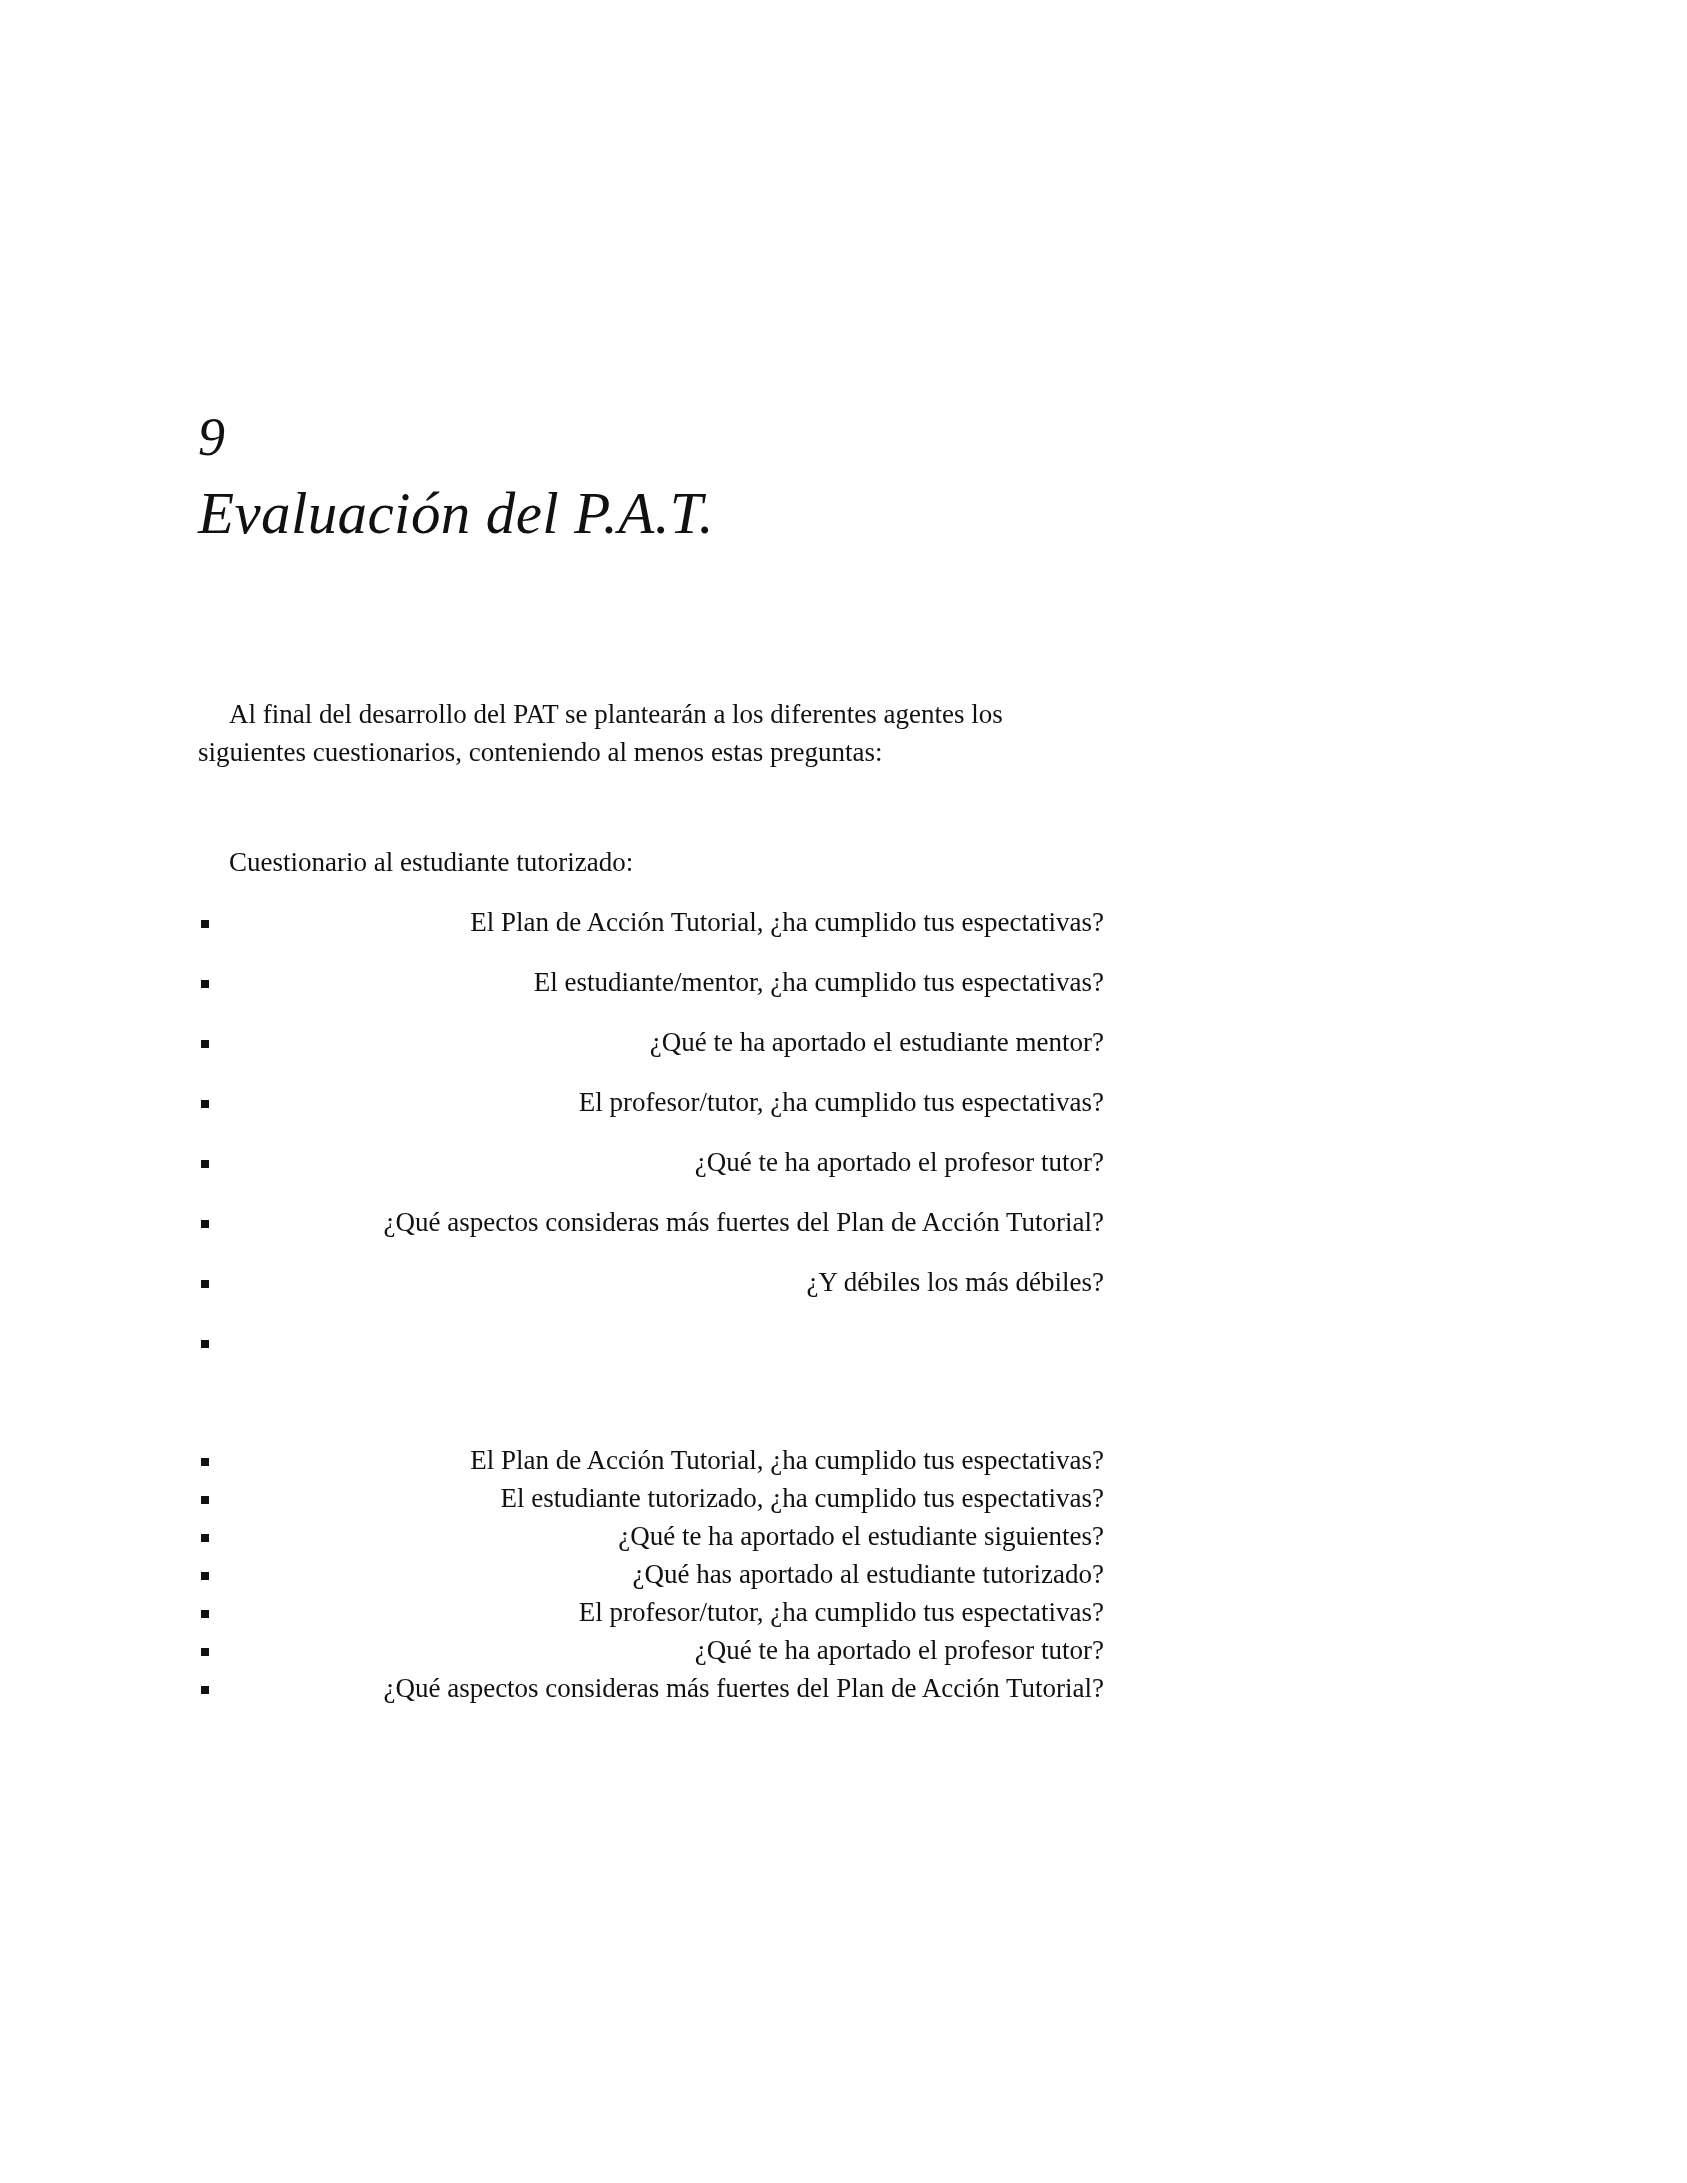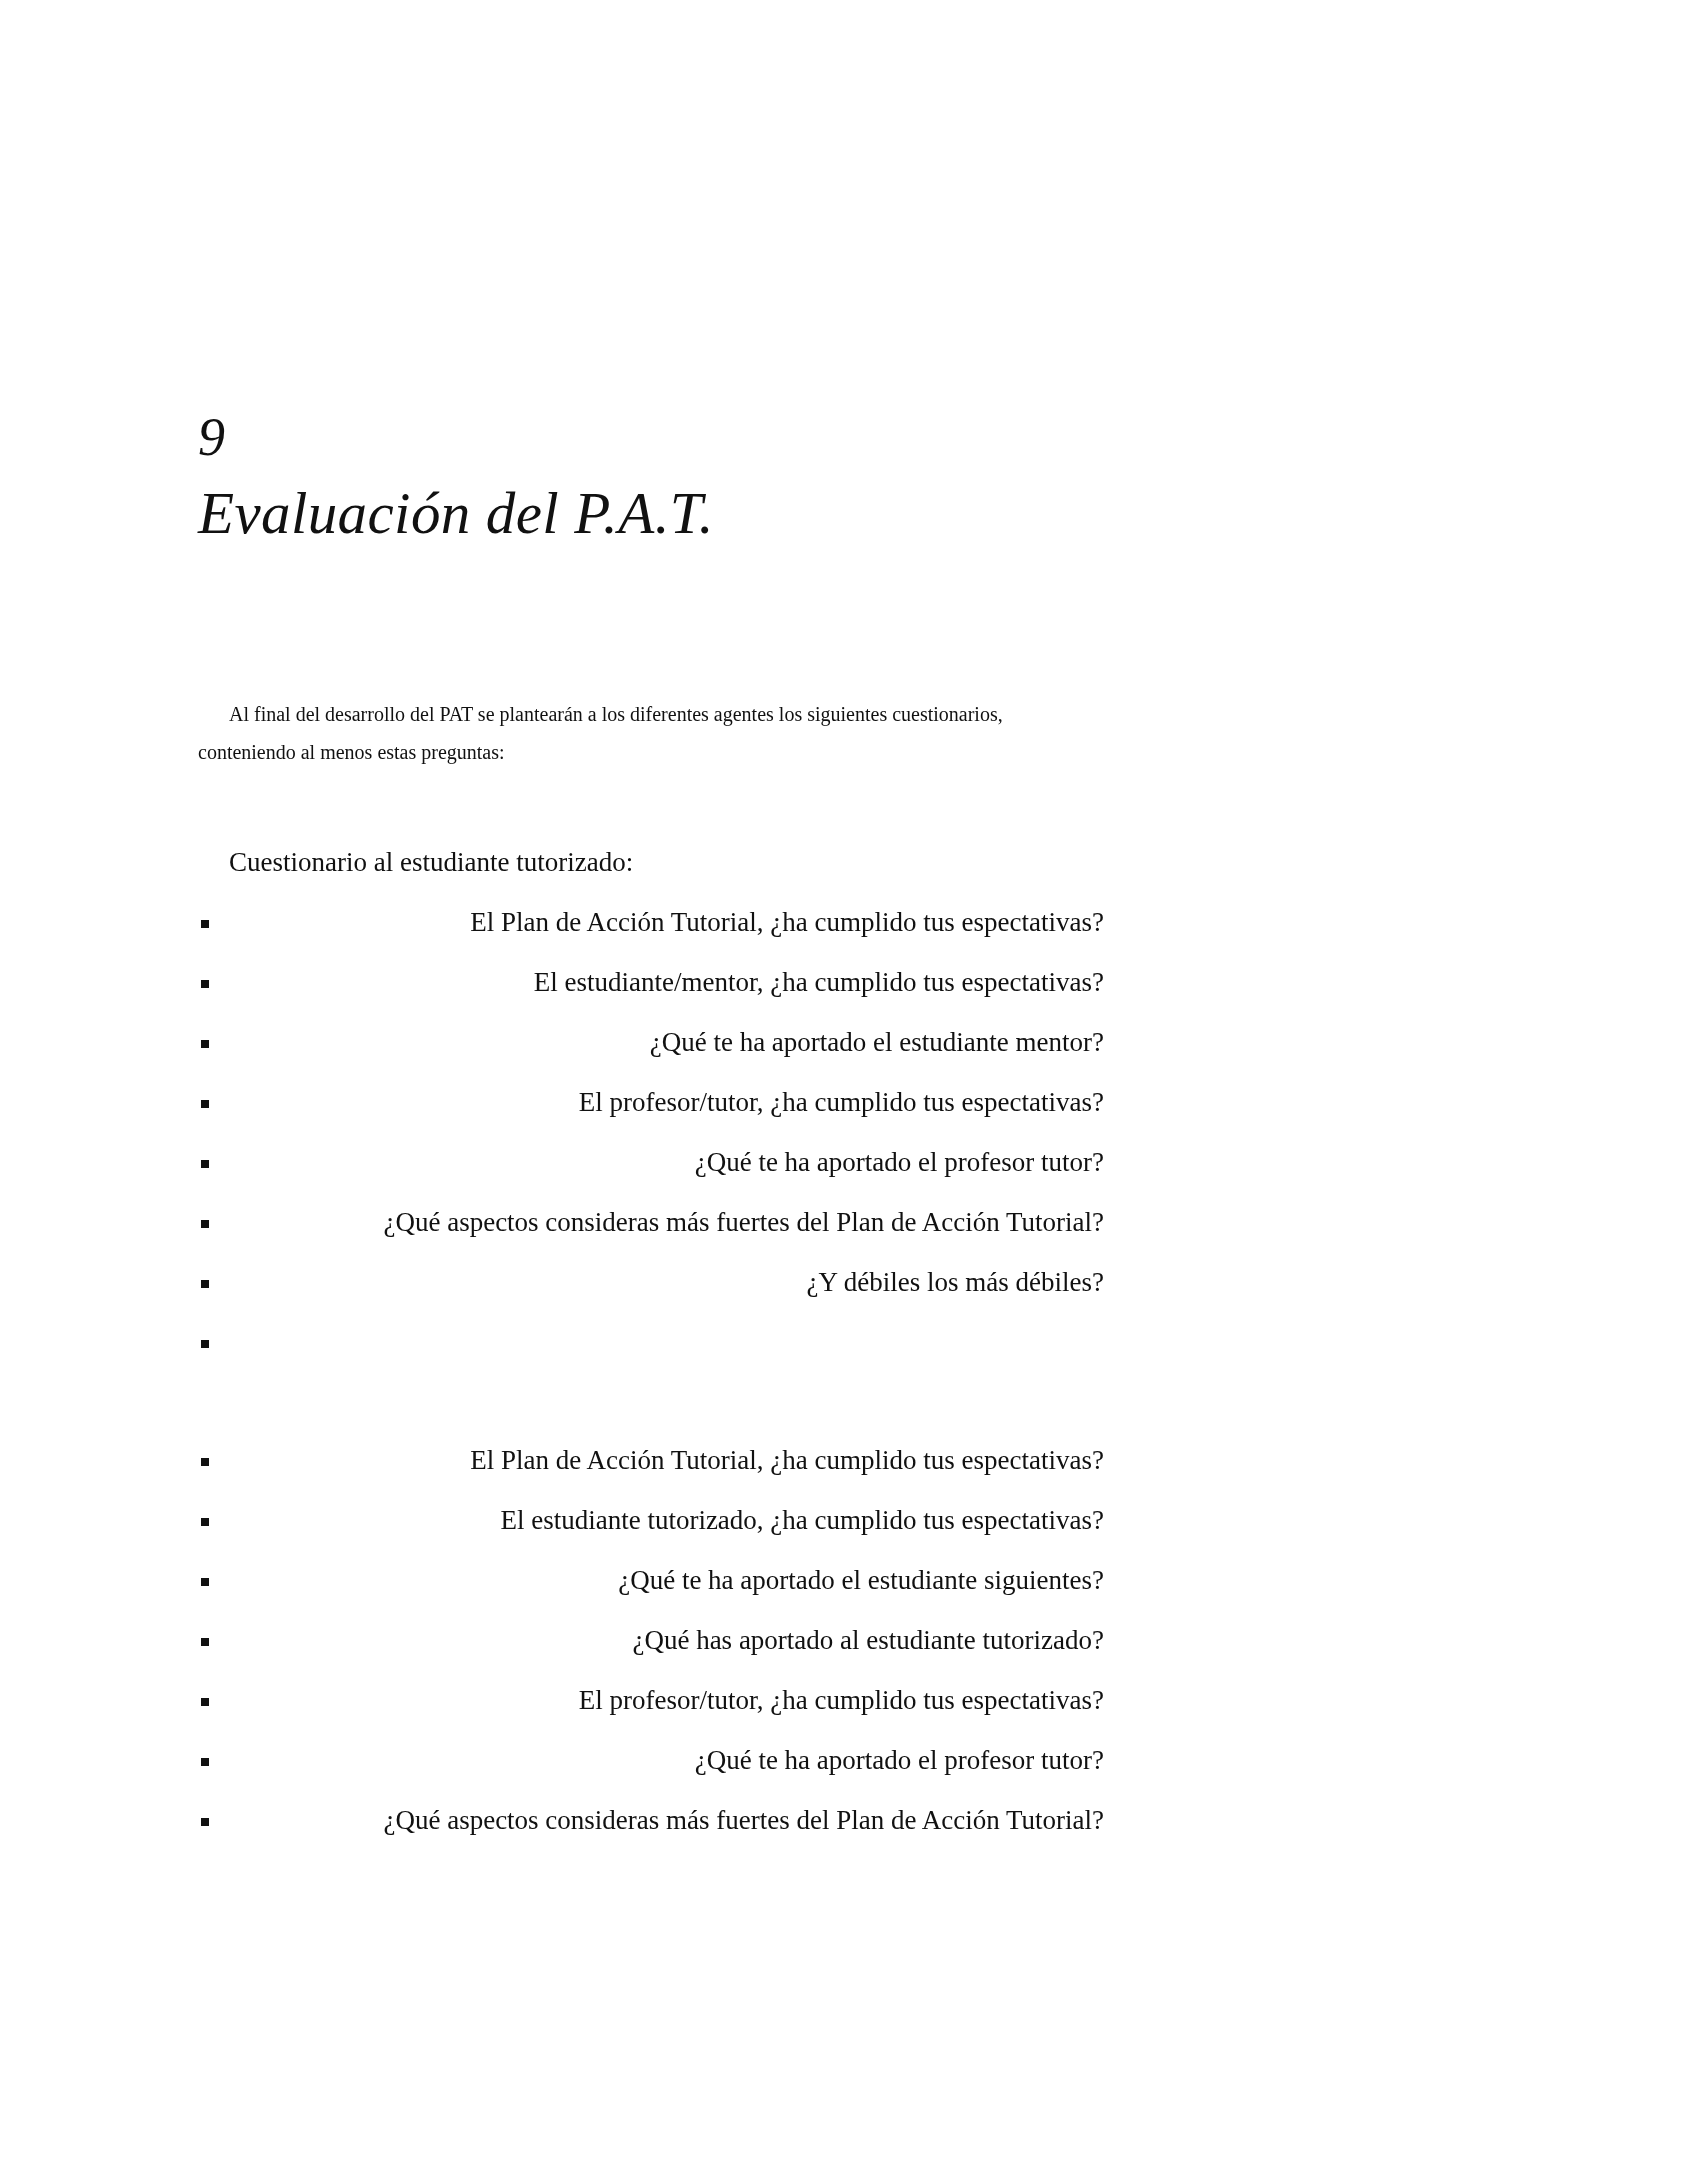"Al final del desarrollo del" .intro { font-size: 20px -> 27px }
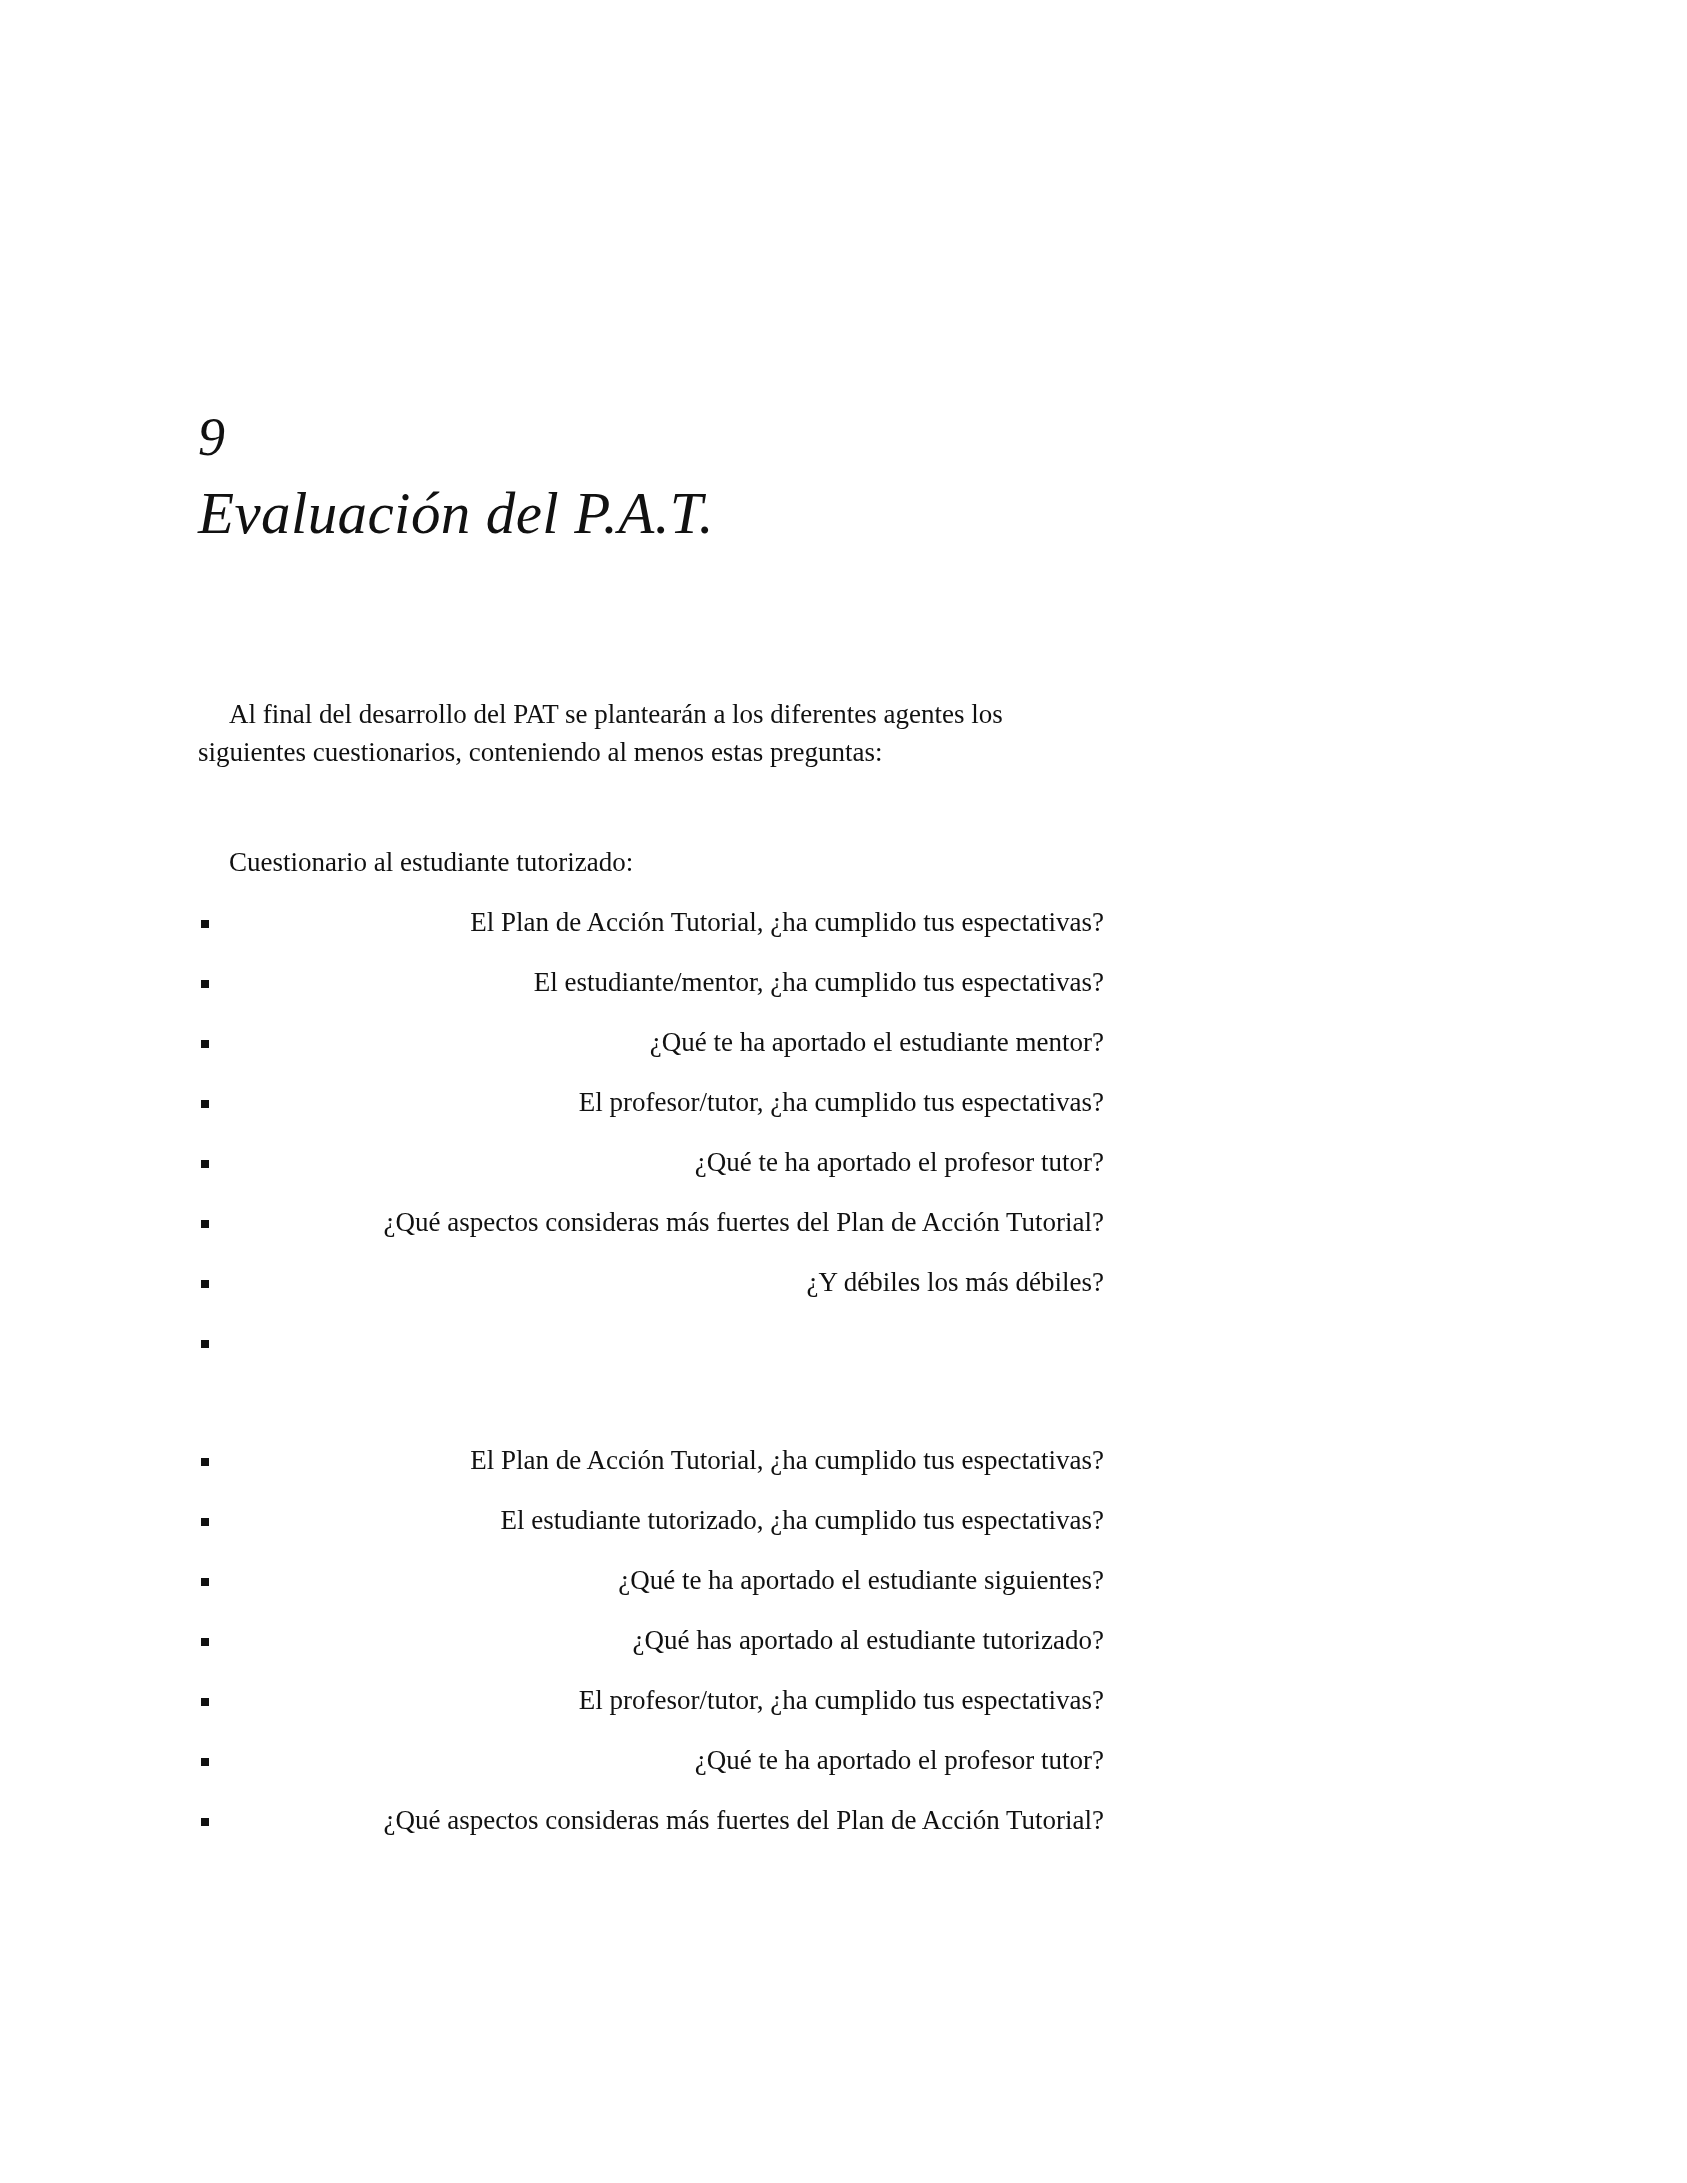"El estudiante tutorizado, ¿ha cumplido" .section-2 .qitem + .qitem { margin-top: 22px -> none }
